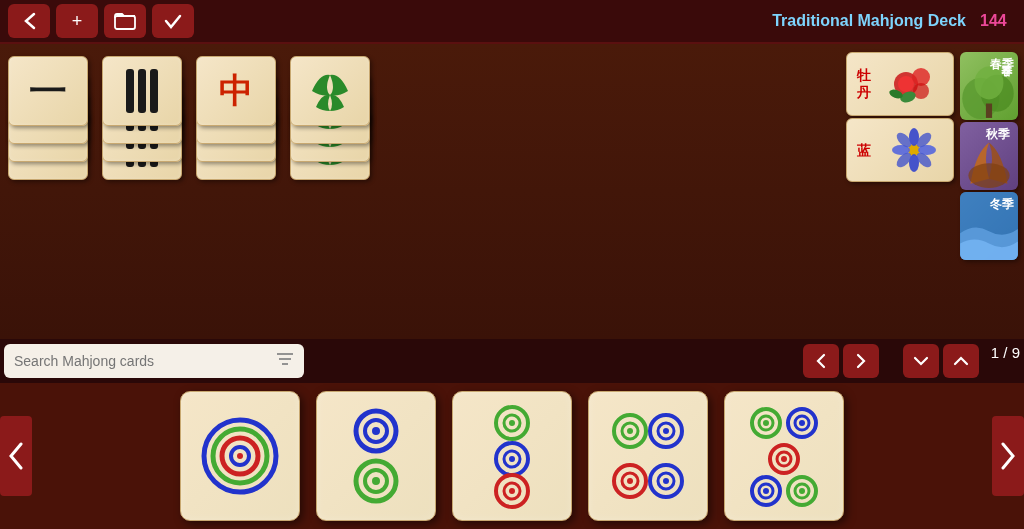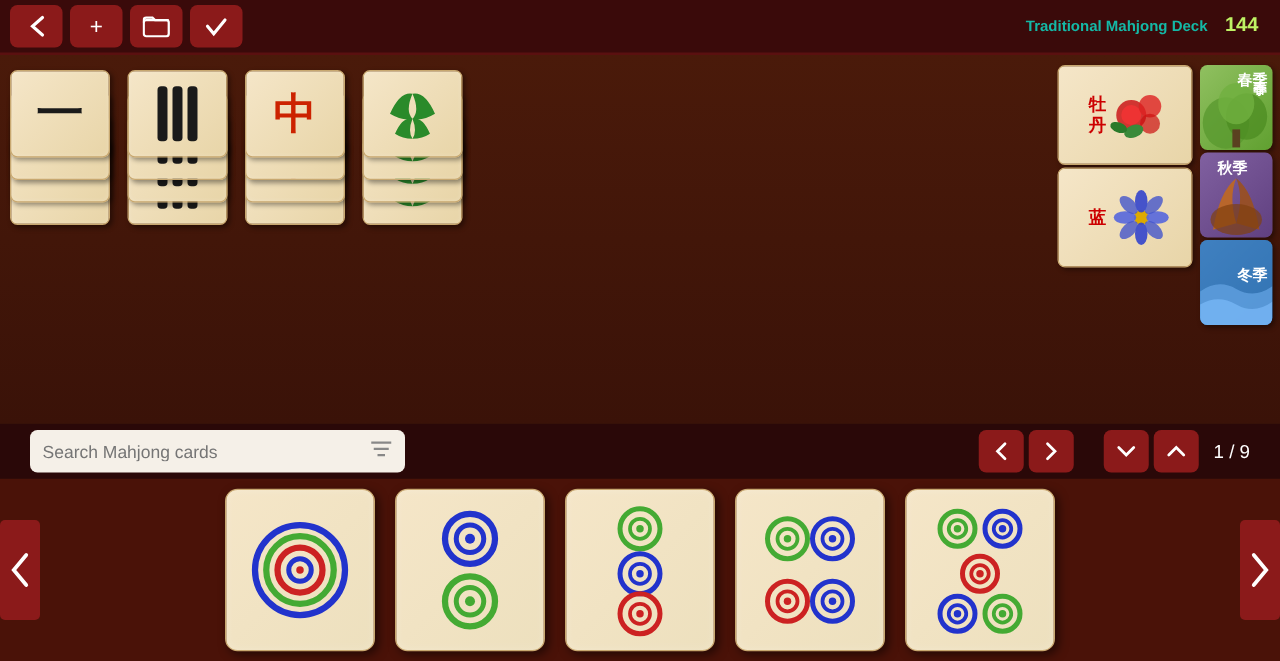"Traditional Mahjong Deck" #deck-title { color: #14b8a6 -> #7dd3fc; font-size: 12px -> 16px }
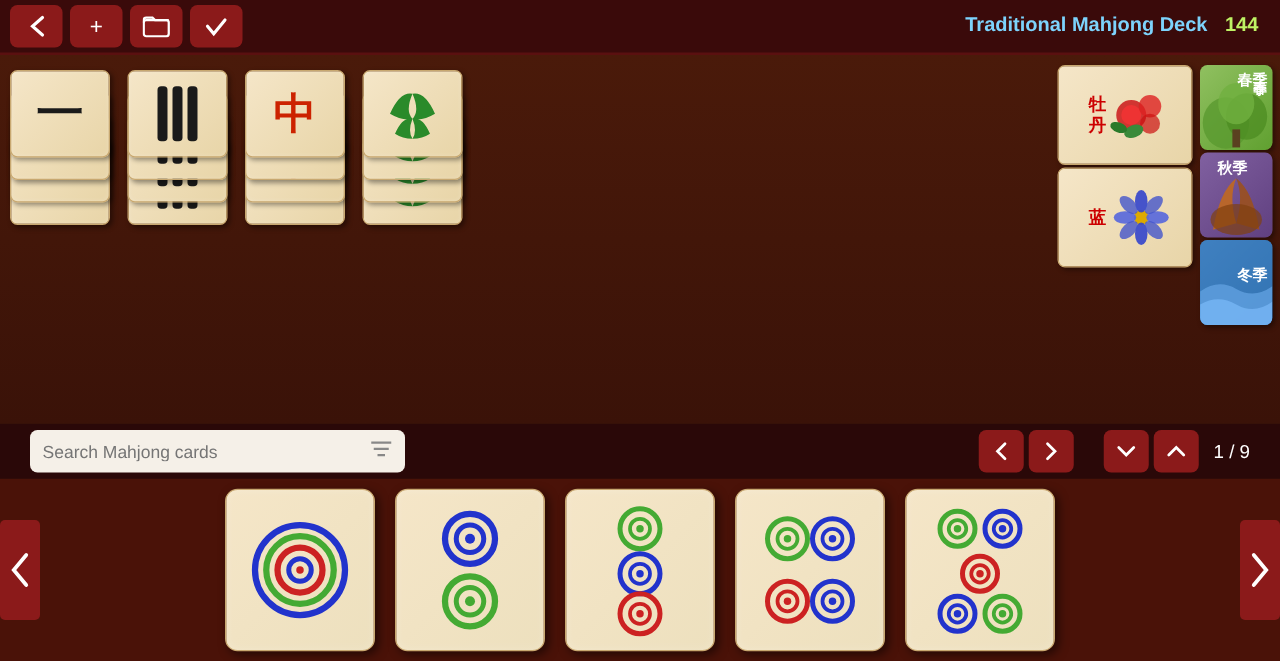"144" #card-count { color: #bef264 -> #ec4899 }
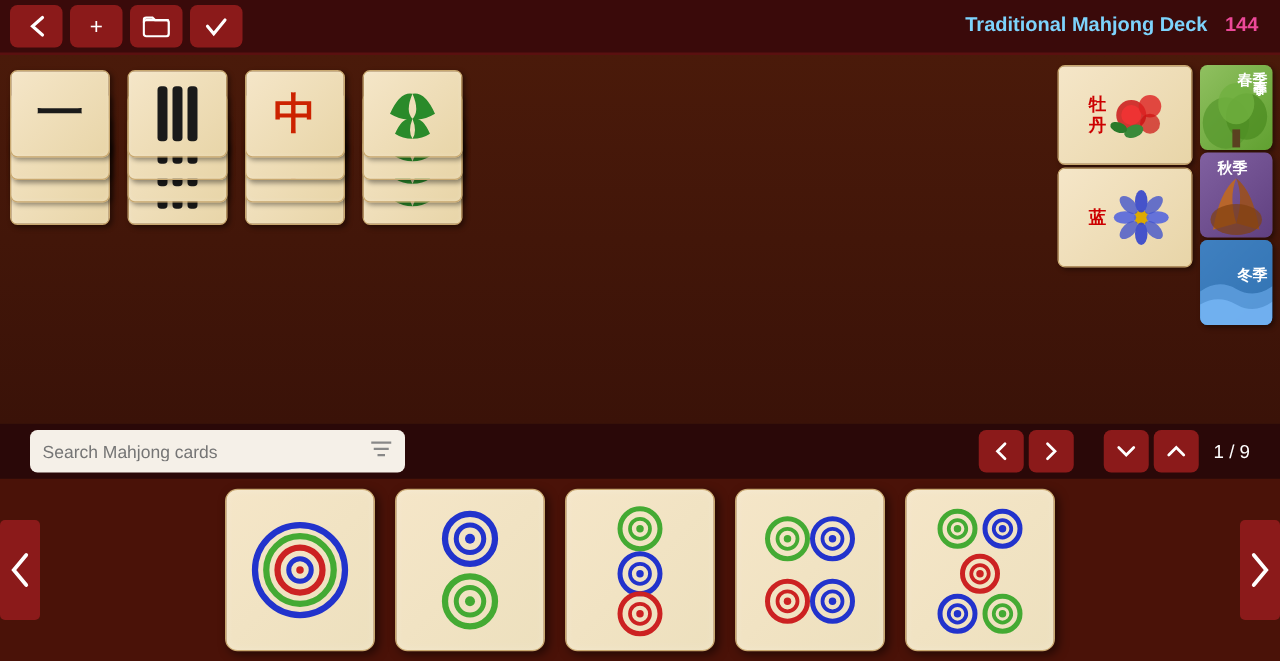"牡丹" .flower-card { height: 80px -> 64px; padding: 4px 24px -> 4px 10px }
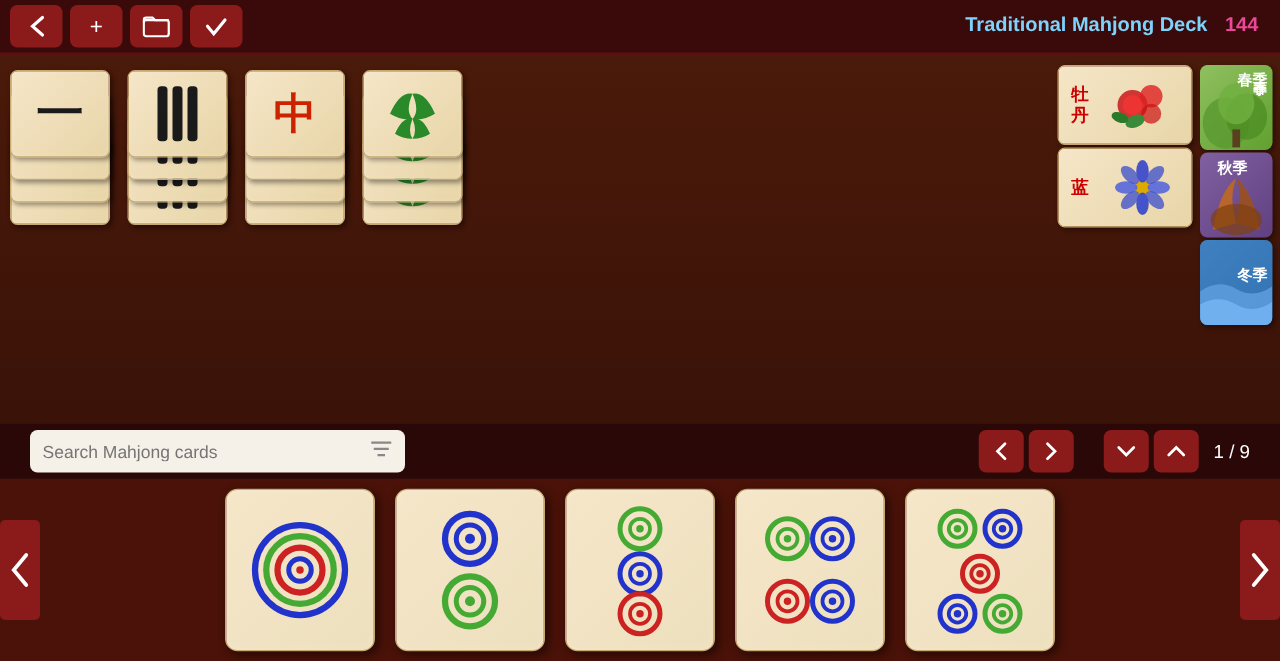"秋季" span { right: 20px -> 8px }
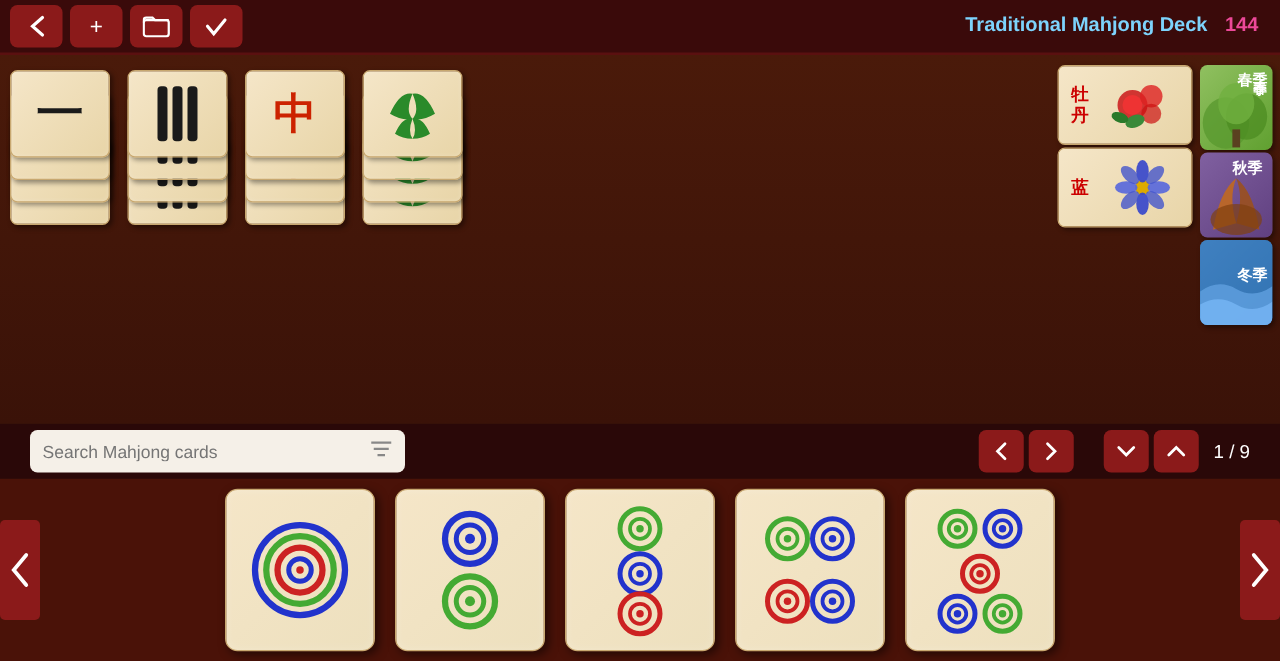"冬季" span { top: 20px -> 4px }
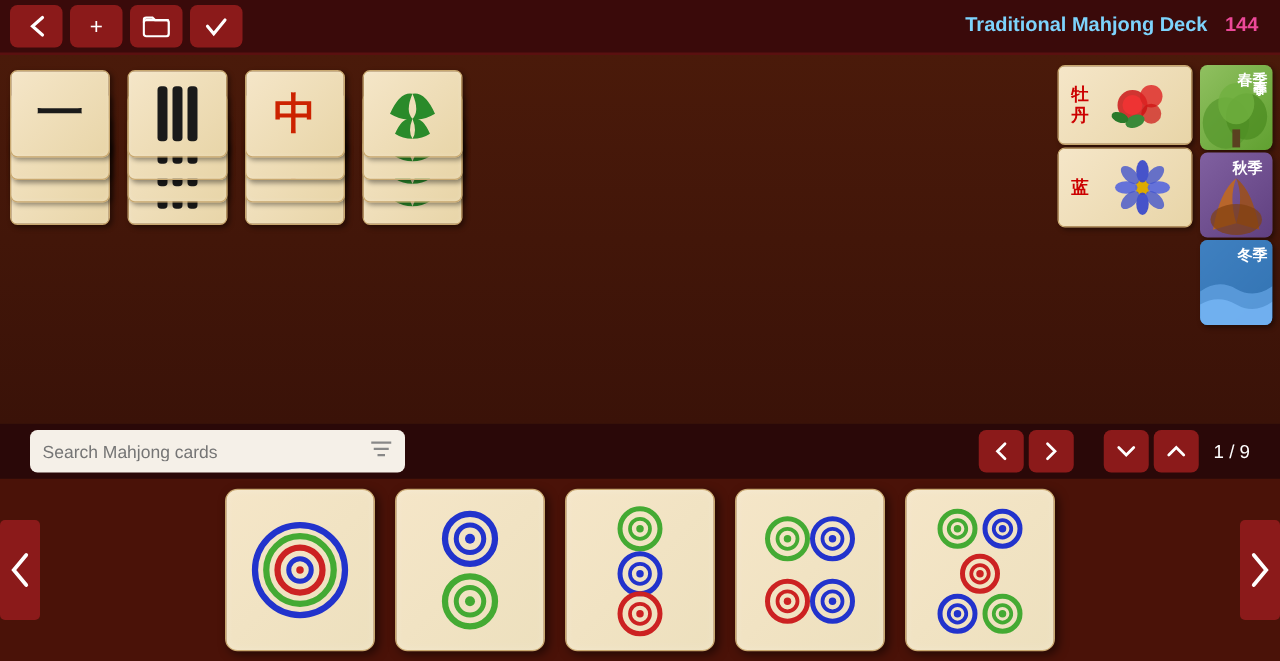"Search Mahjong cards" #nav-bar { padding: 0 24px -> 0 4px }
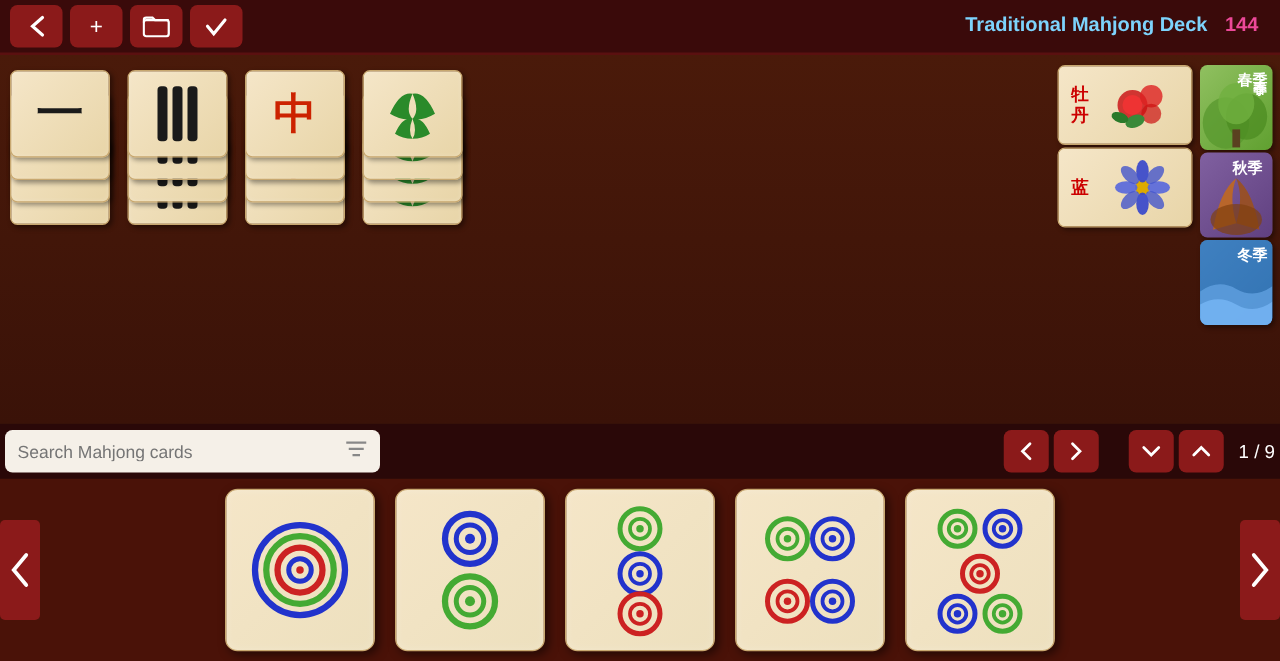"1 / 9" div { align-items: center -> none }
